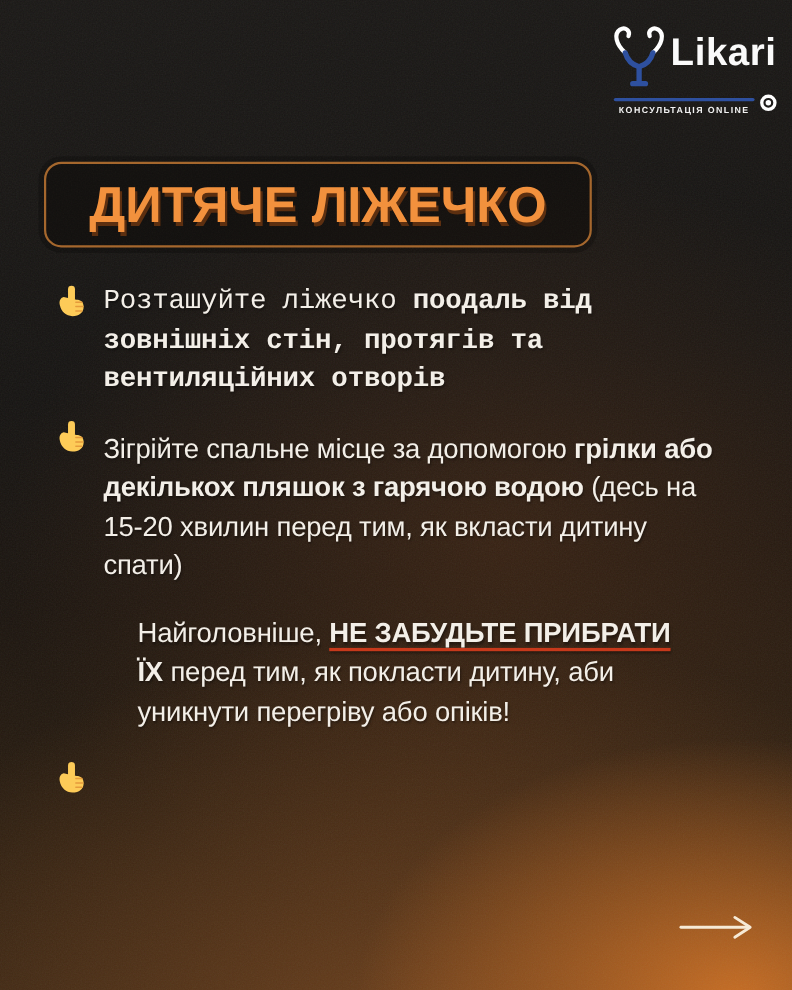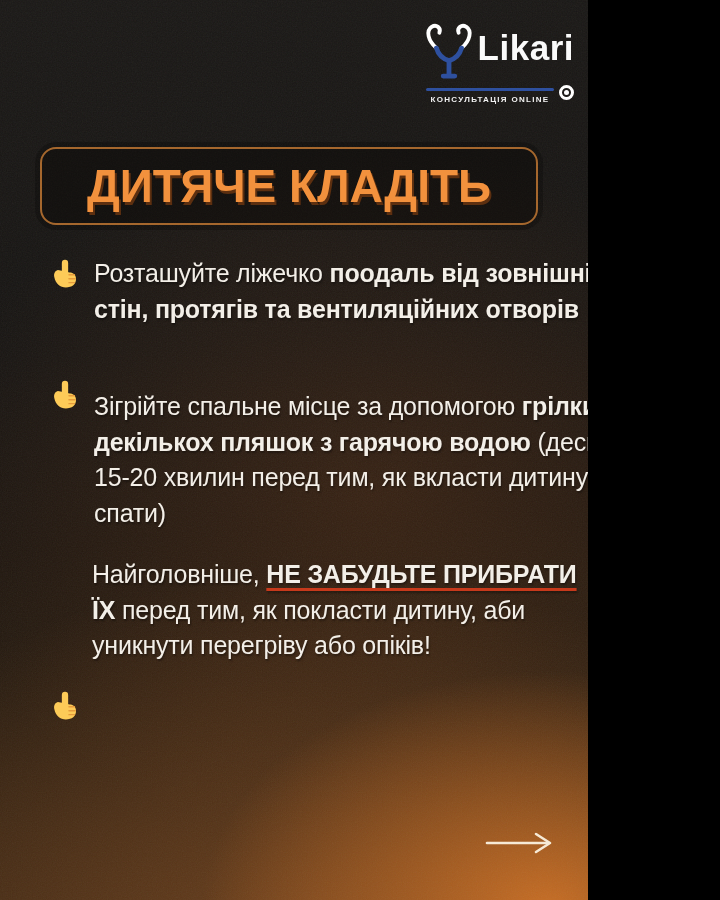"Likari" .page { width: 588px -> 720px }
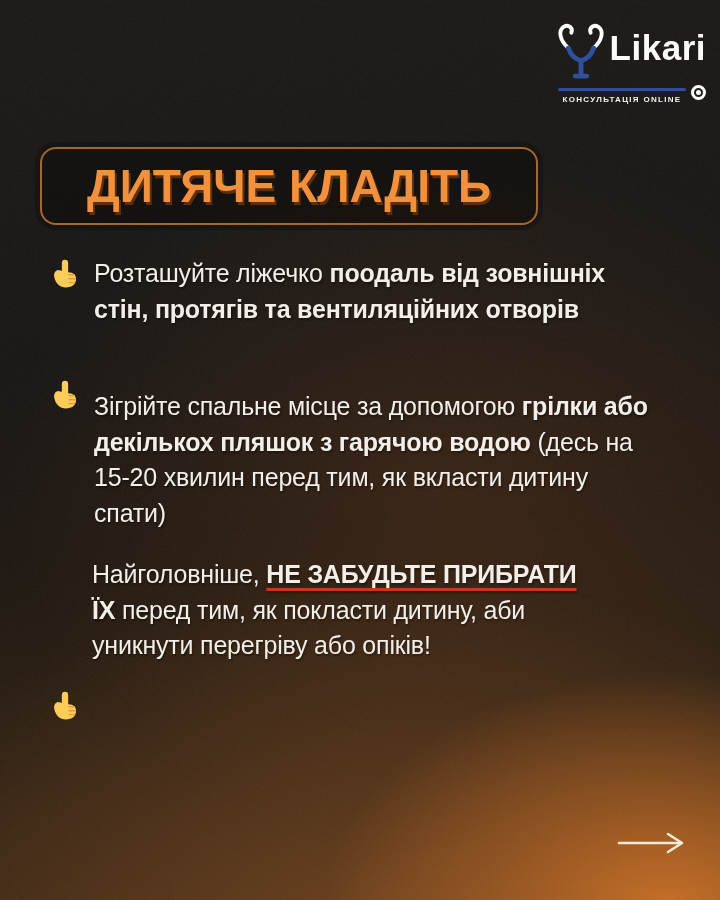"ДИТЯЧЕ КЛАДІТЬ" div.title-text { text: КЛАДІТЬ -> ЛІЖЕЧКО }
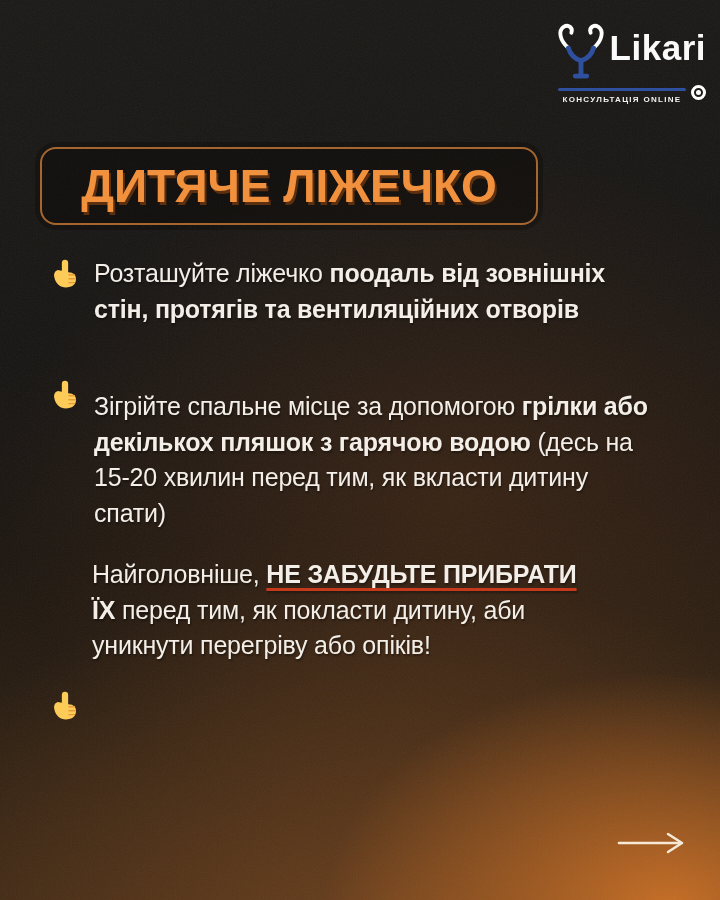"Розташуйте ліжечко поодаль від зовнішніх" .bullet:nth-of-type(1) { font-family: none -> Liberation Mono, monospace; margin-bottom: 50px -> 16px }
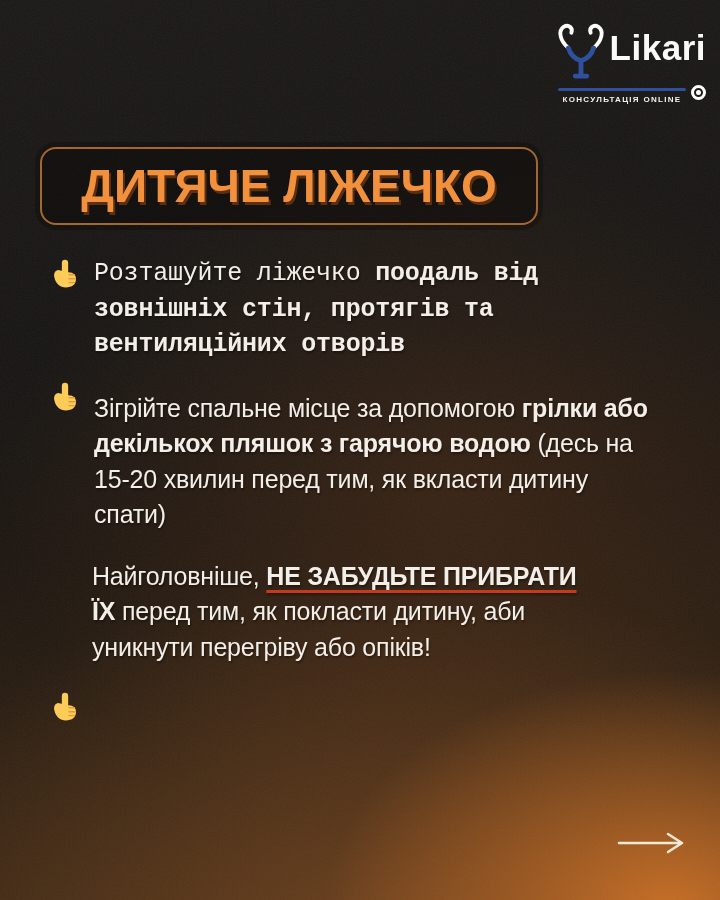"Найголовніше, НЕ ЗАБУДЬТЕ ПРИБРАТИ ЇХ" .note { margin-left: 40px -> 73px }
